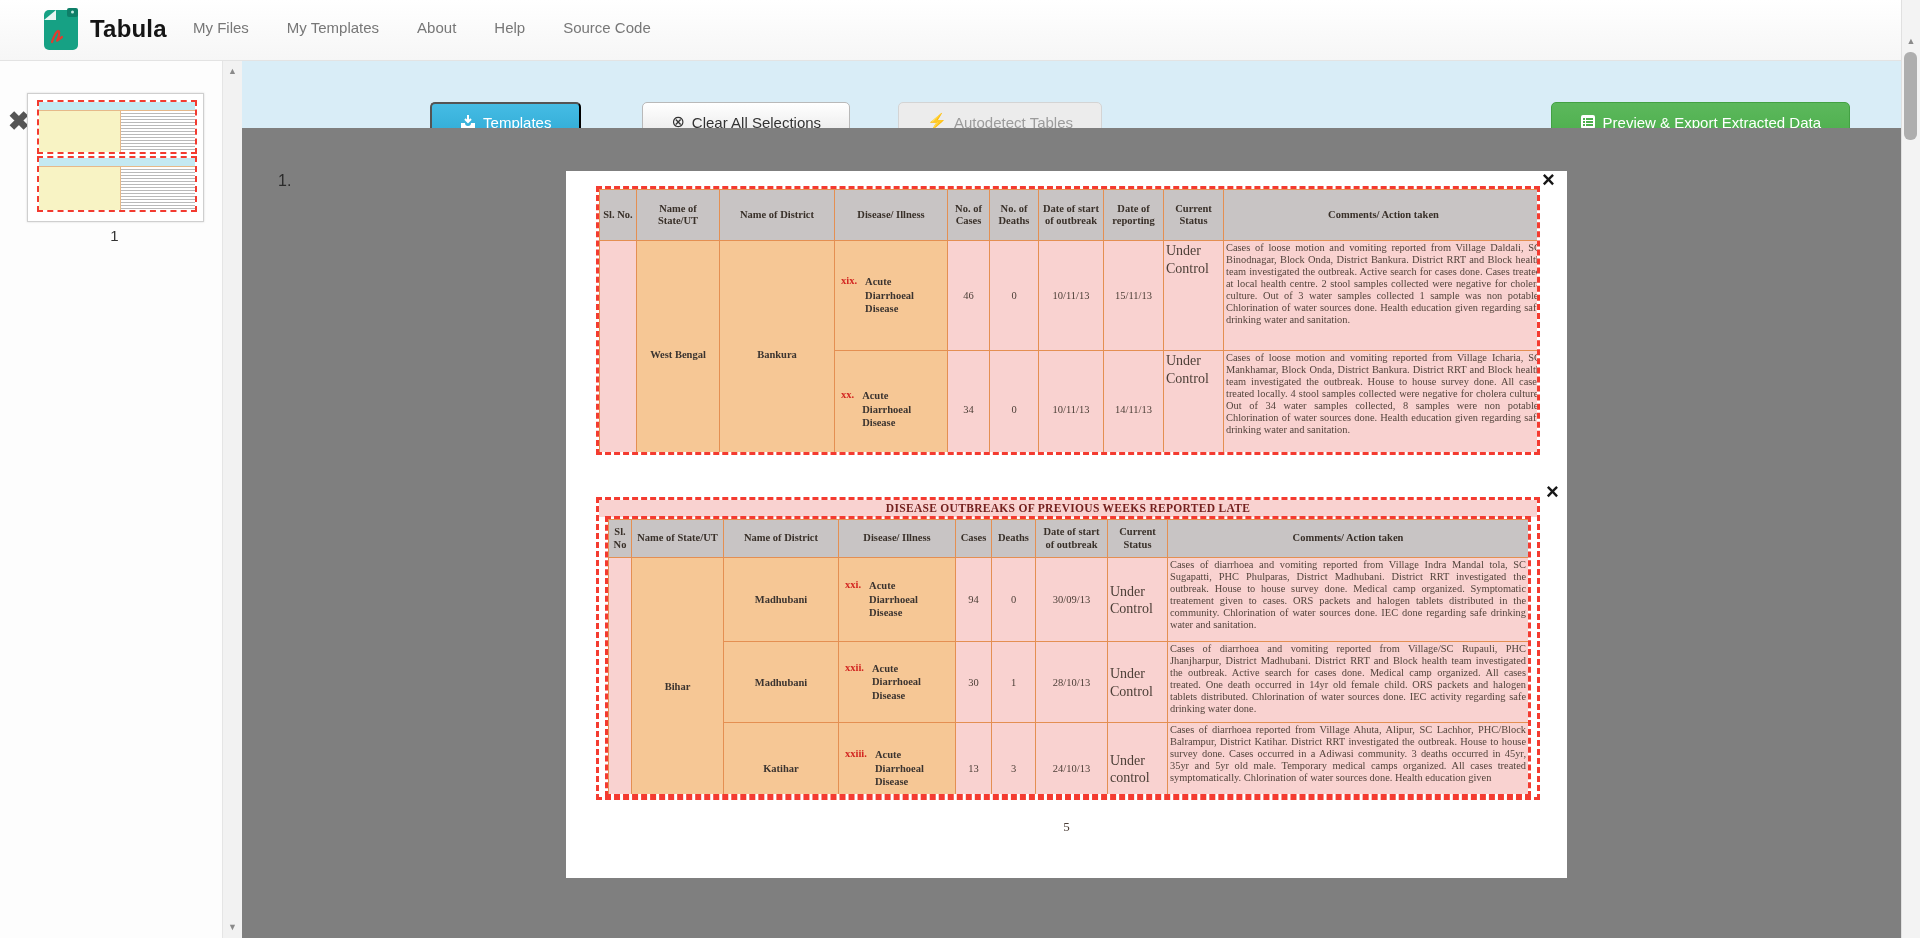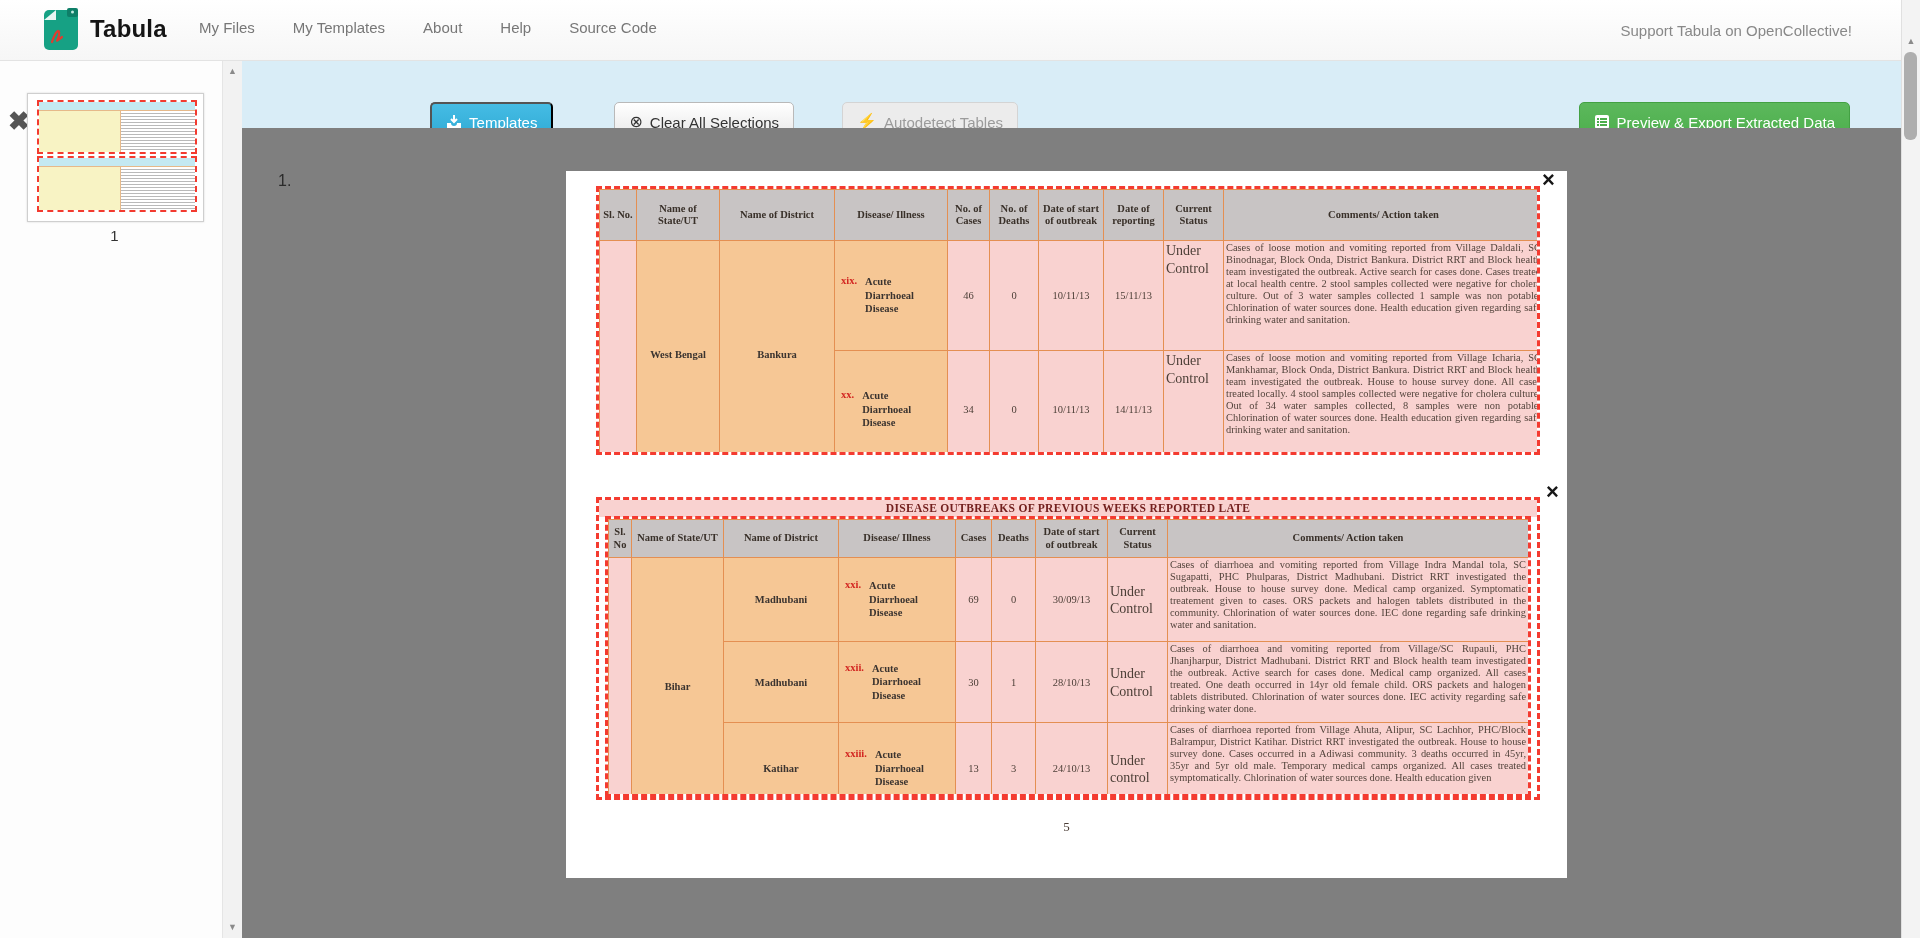"My Files" .nav-items { left: 180px -> 174px }
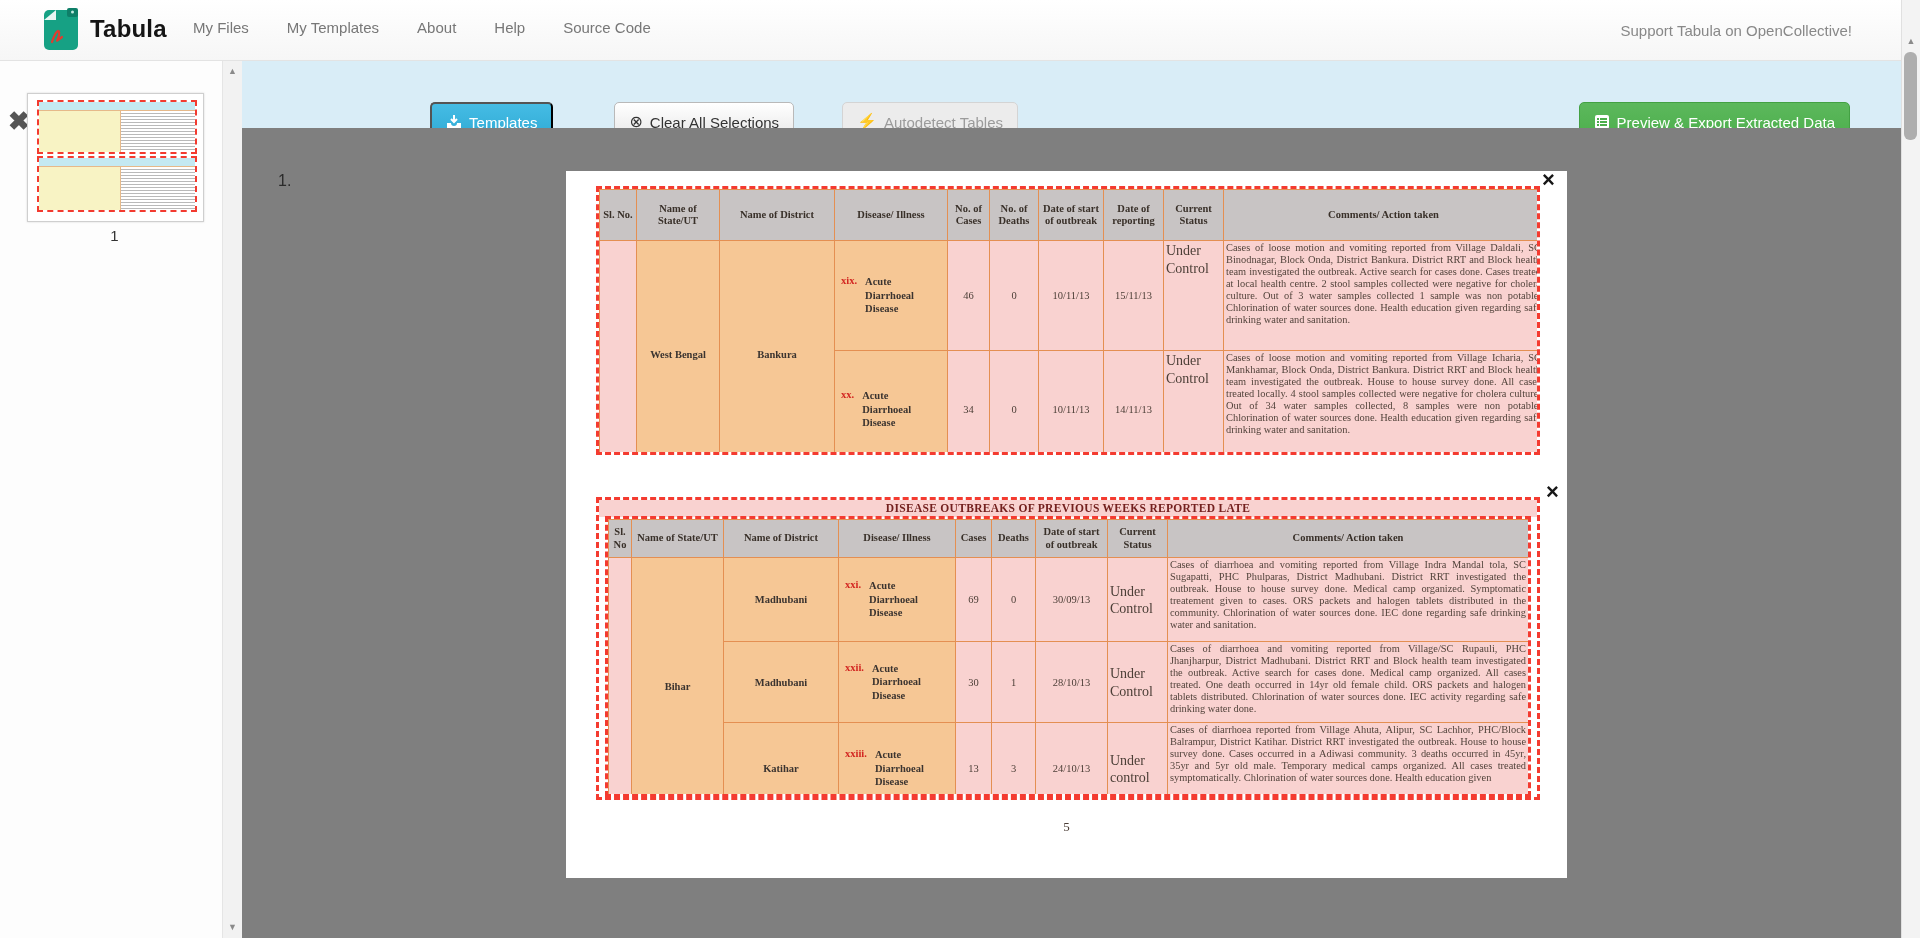"Support Tabula on OpenCollective!" span.nav-support { html: <span>Support Tabula on OpenCollective!</span> -> none }
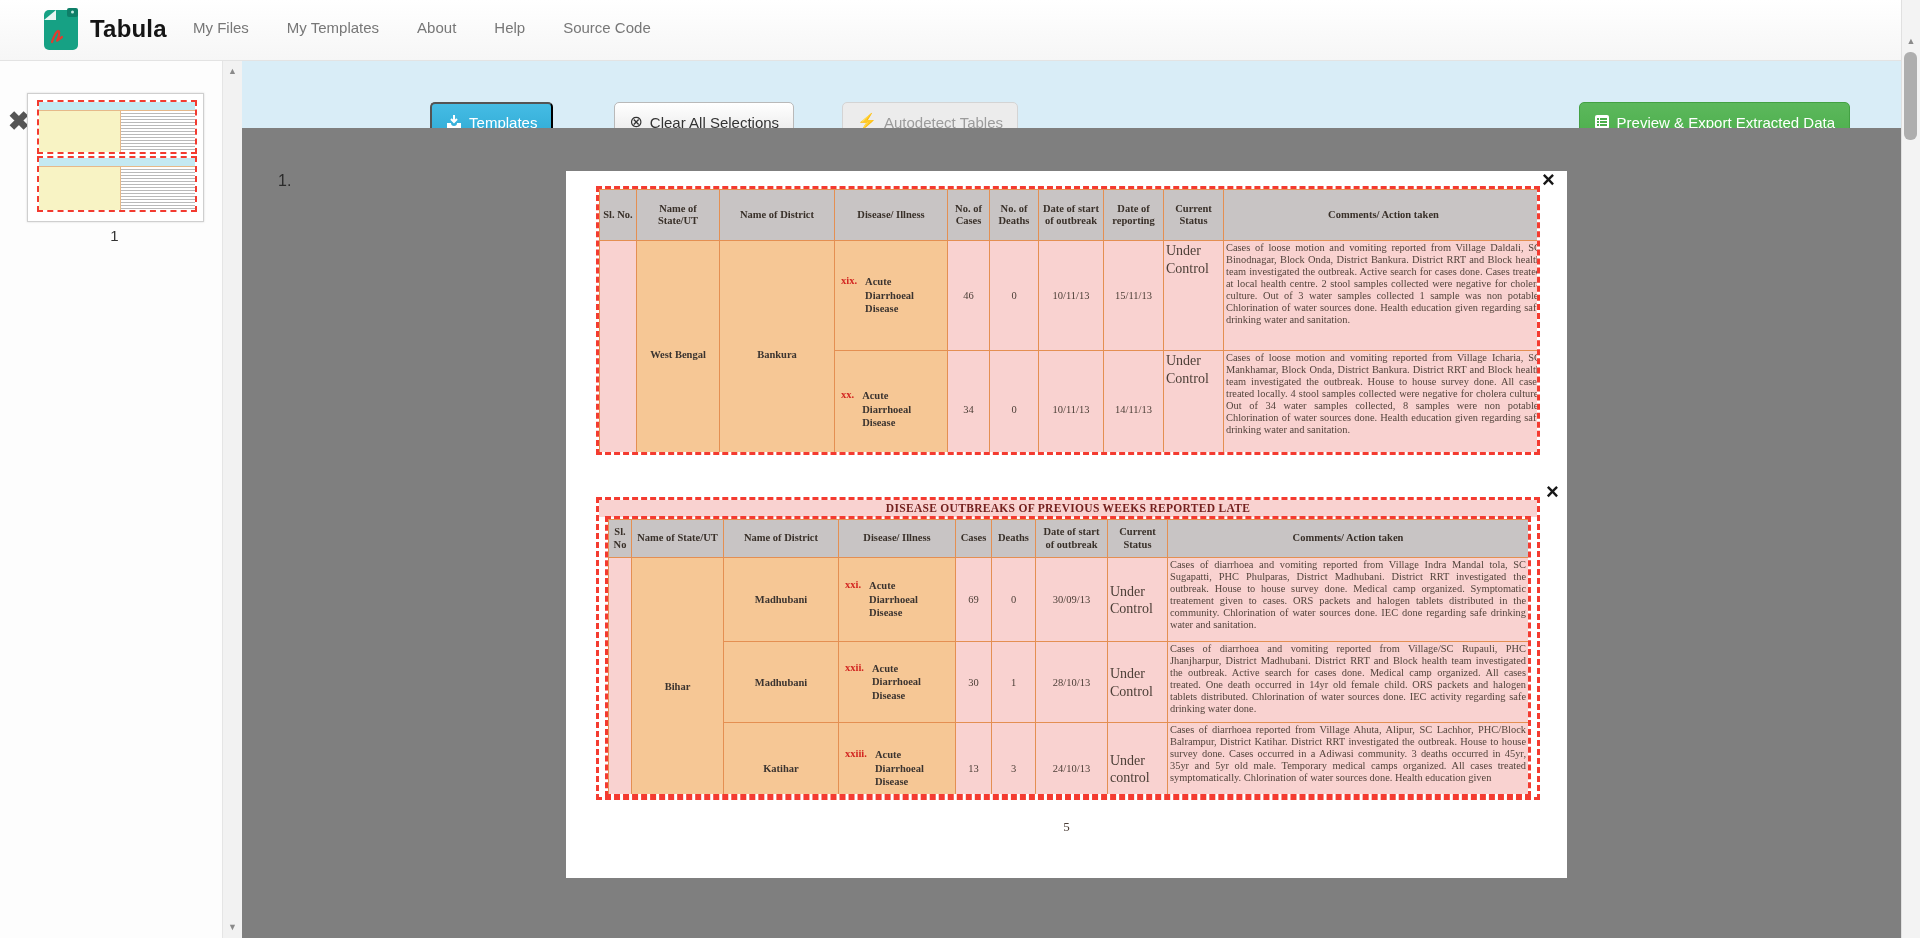"Templates" .btn { padding: 0 14px -> 0 28px }
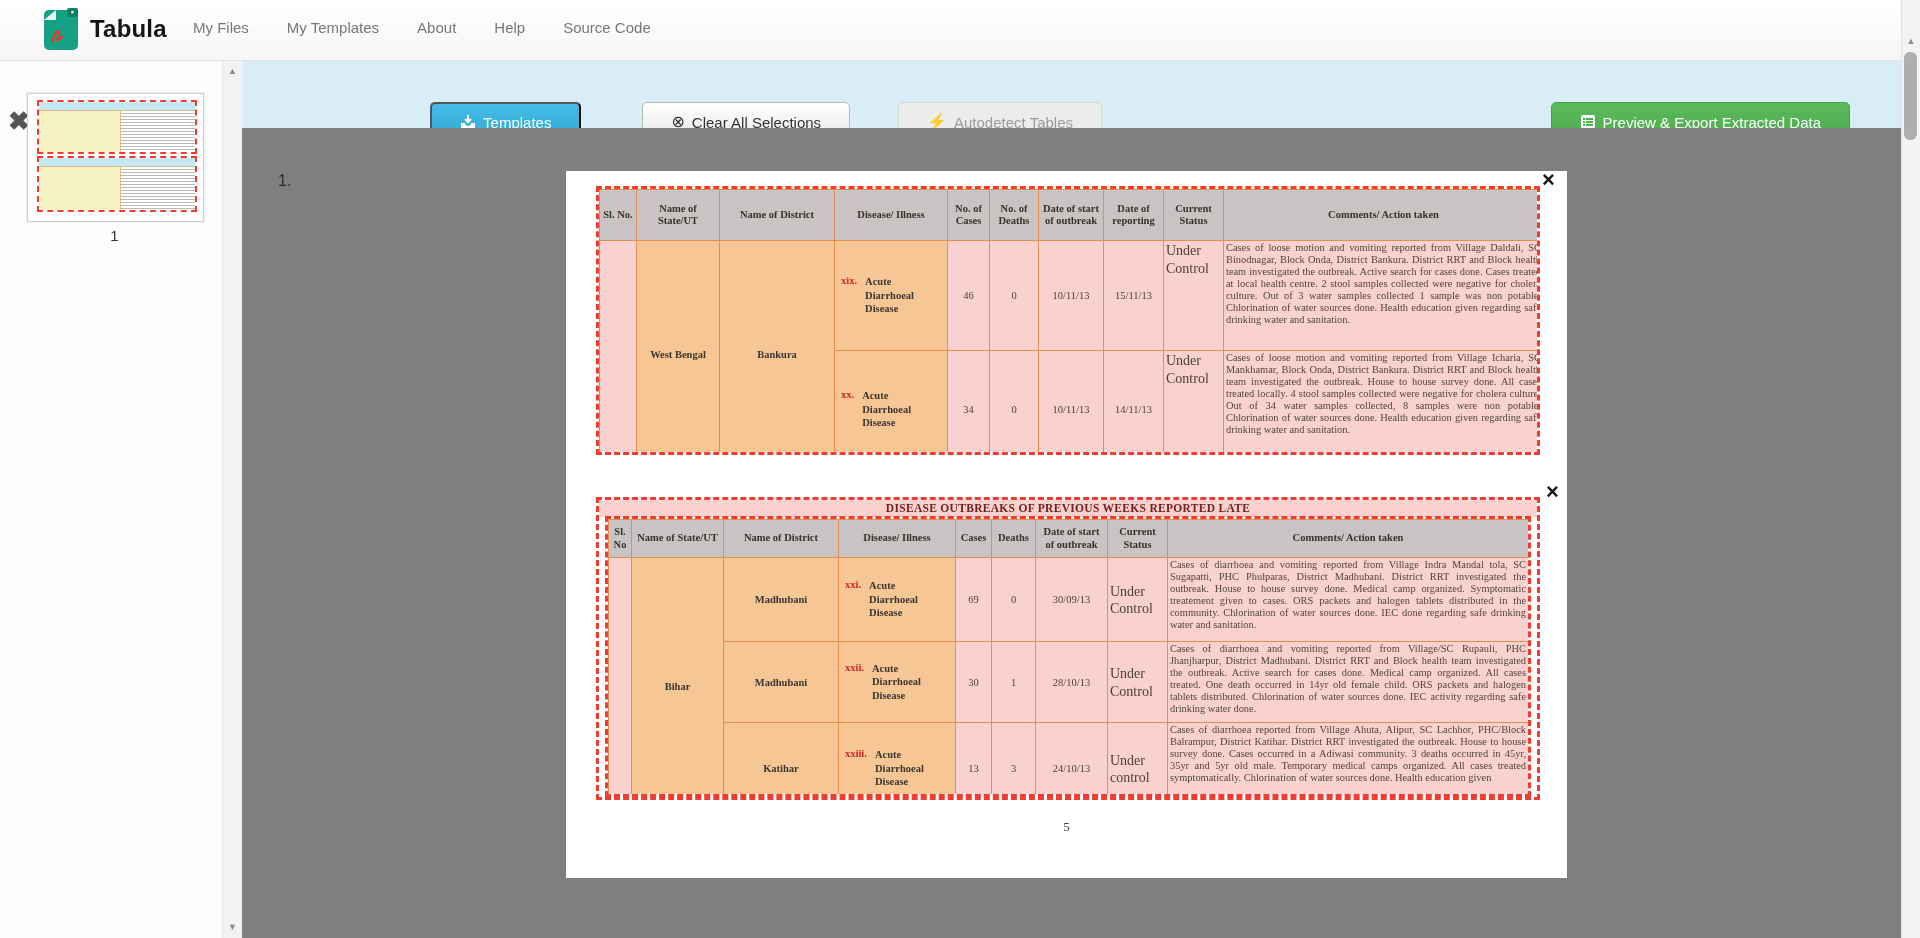"69" td.pink { text: 69 -> 94 }
